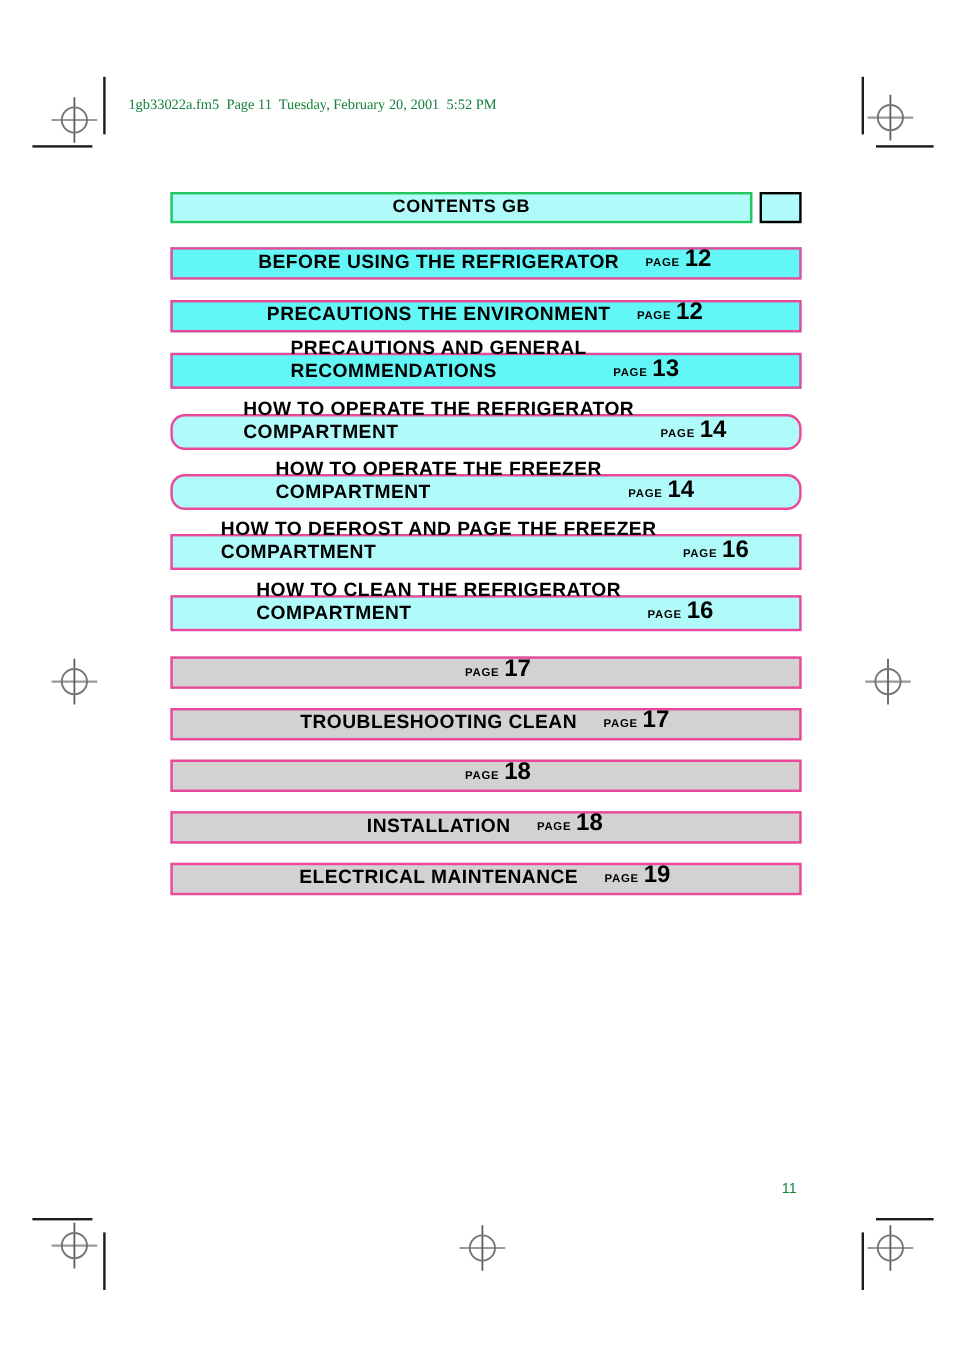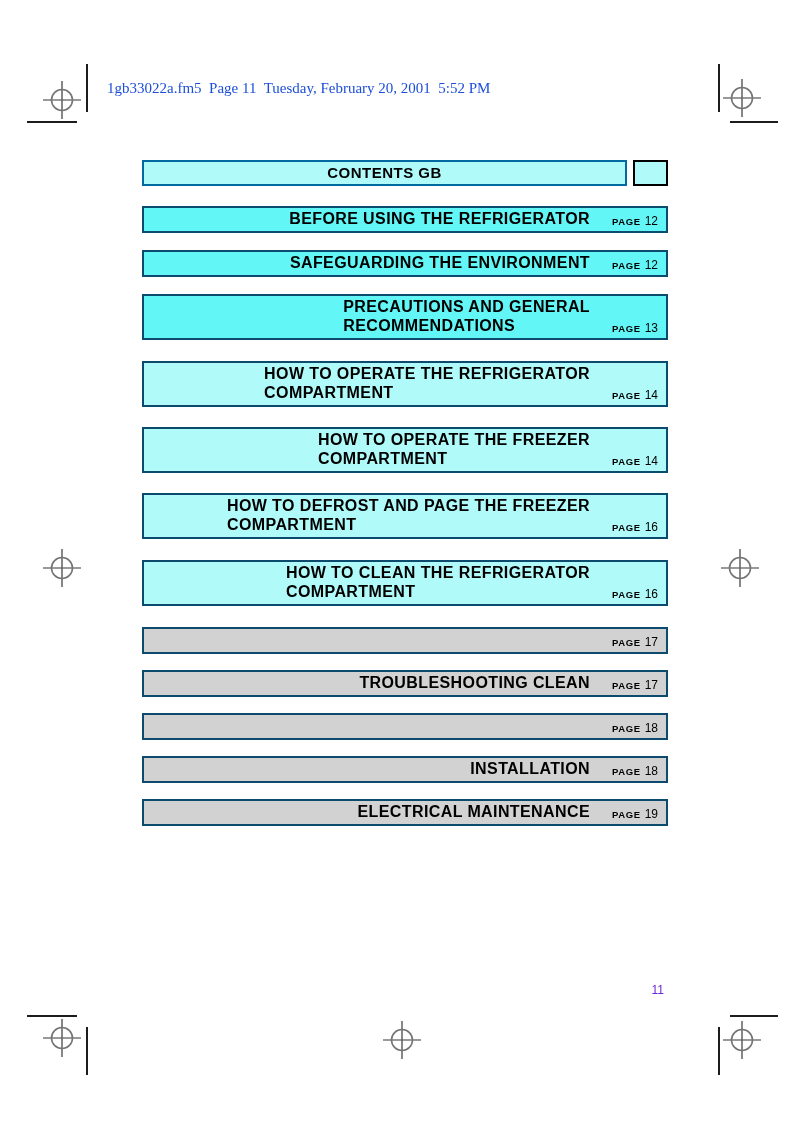"1gb33022a.fm5 Page 11 Tuesday, February" .print-header { color: #1d4ed8 -> #15803d; font-size: 15px -> 12px }
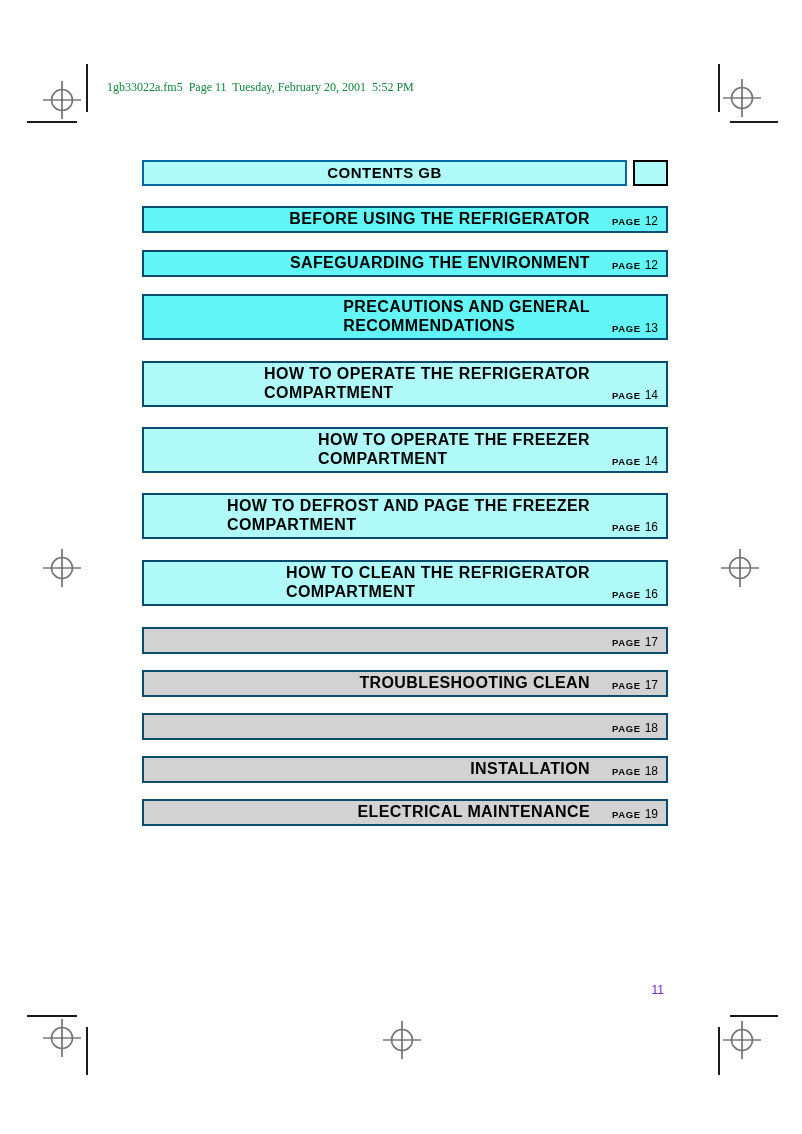"CONTENTS GB" .title-box { border: 2px solid #0369a1 -> 2px solid #22c55e }
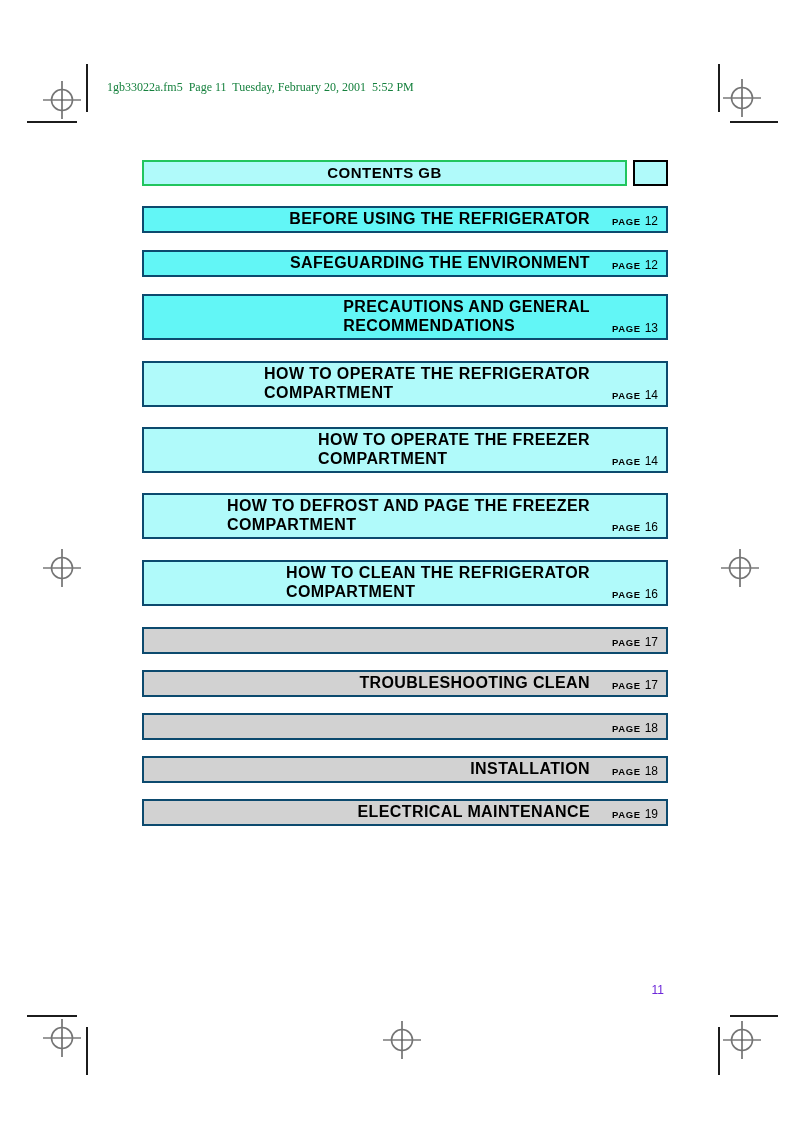"BEFORE USING THE REFRIGERATOR" .row { border: 2px solid #0c4a6e -> 2px solid #ec4899; justify-content: flex-end -> center }
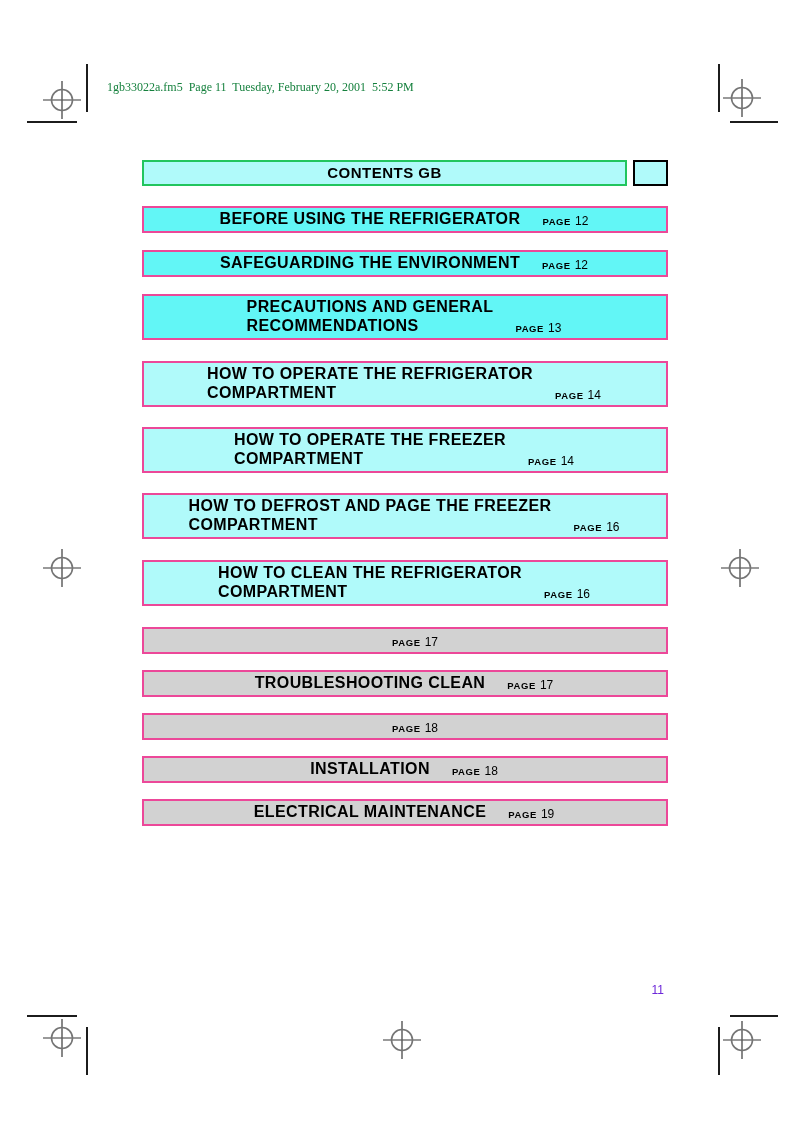"12" .page-num { font-size: 12px -> 20px; font-weight: normal -> bold }
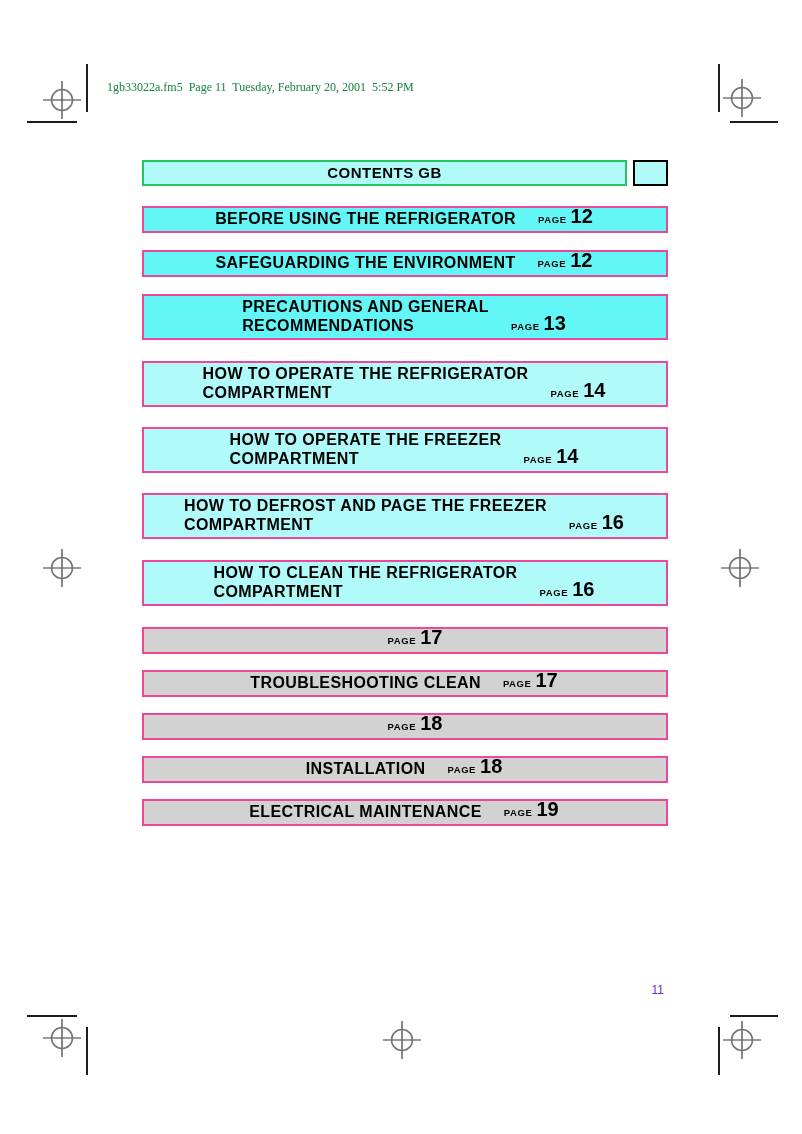"SAFEGUARDING THE ENVIRONMENT" span.row-title { text: SAFEGUARDING -> PRECAUTIONS }
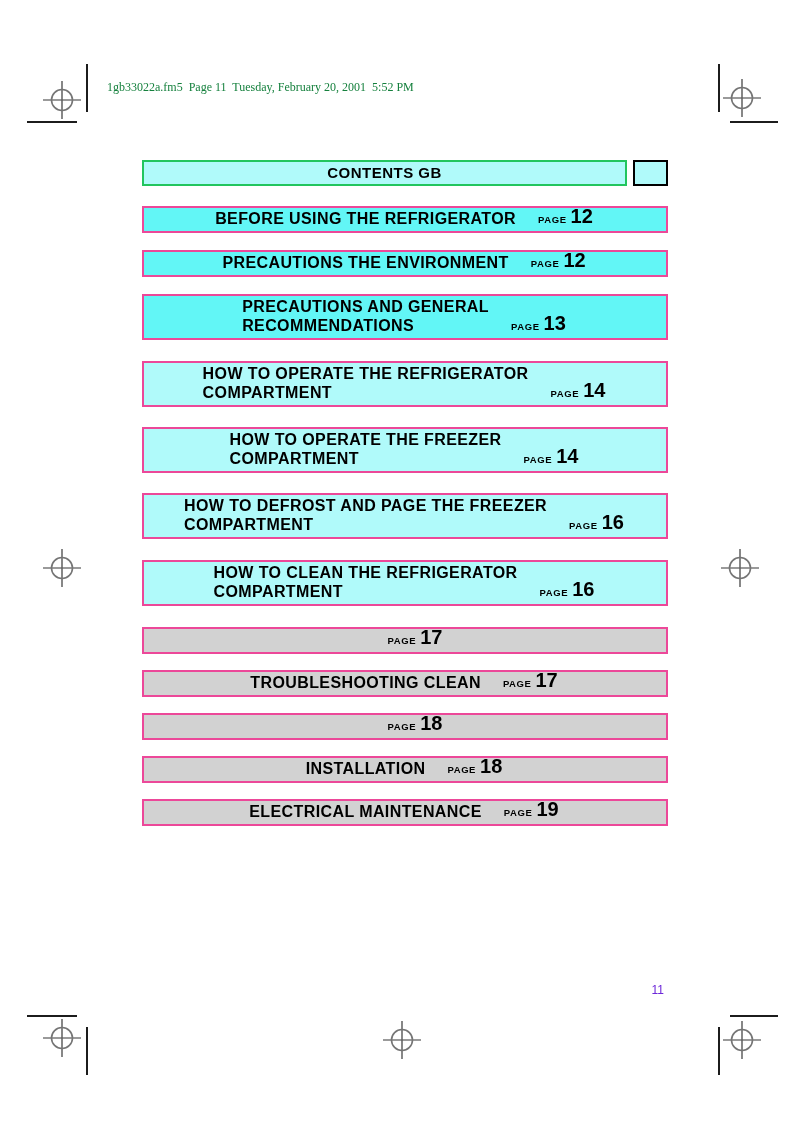"PRECAUTIONS AND GENERAL" .row.double { height: 46px -> 30px }
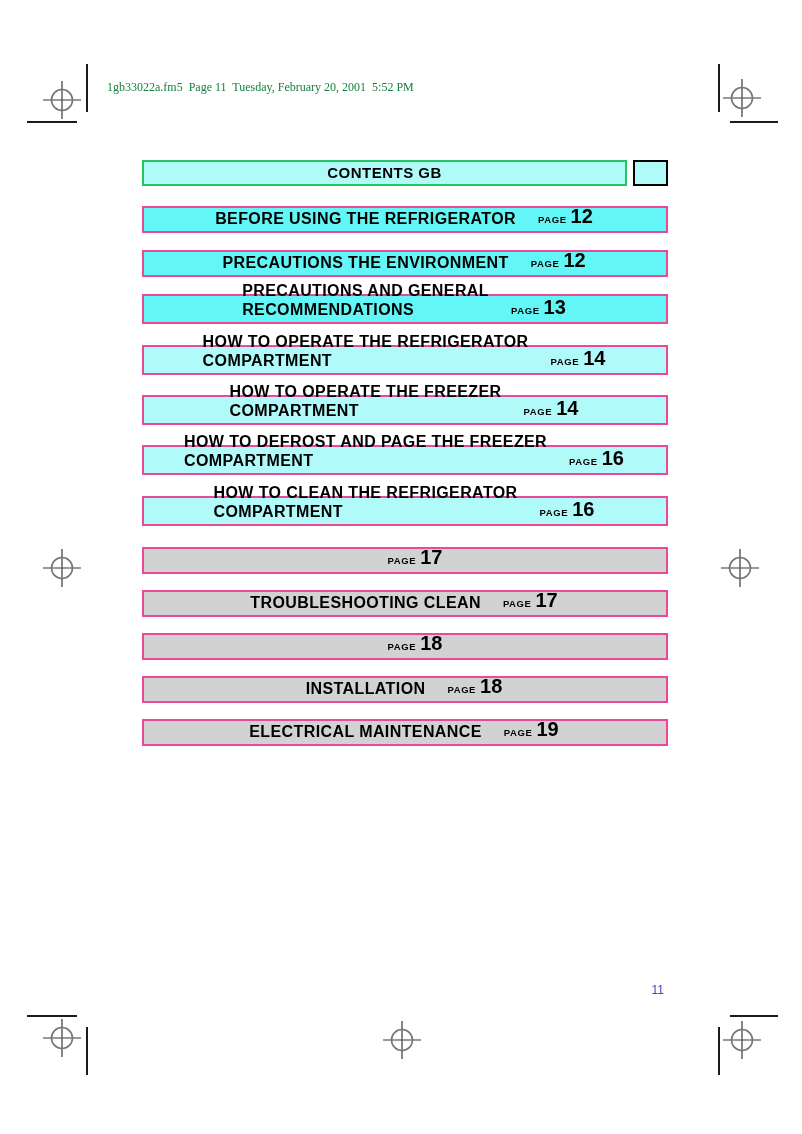"HOW TO OPERATE THE REFRIGERATOR" .m20 { border-radius: none -> 12px }
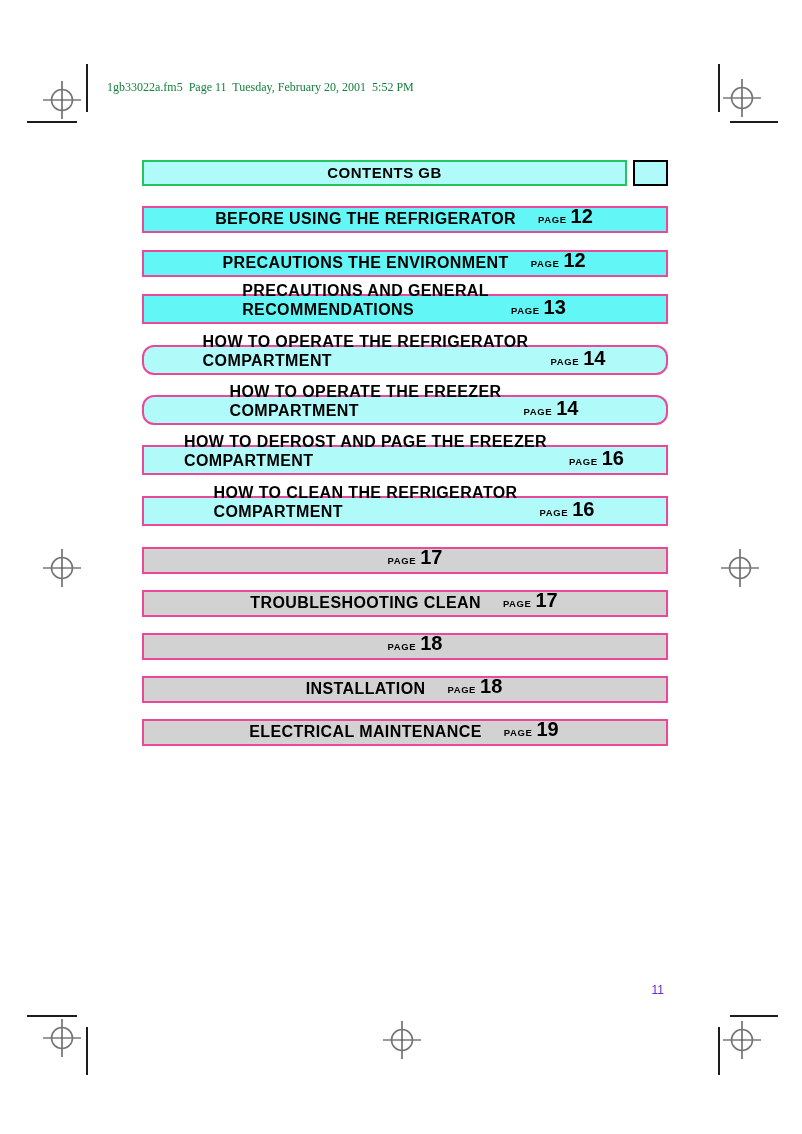"11" .folio { color: #6d28d9 -> #15803d }
